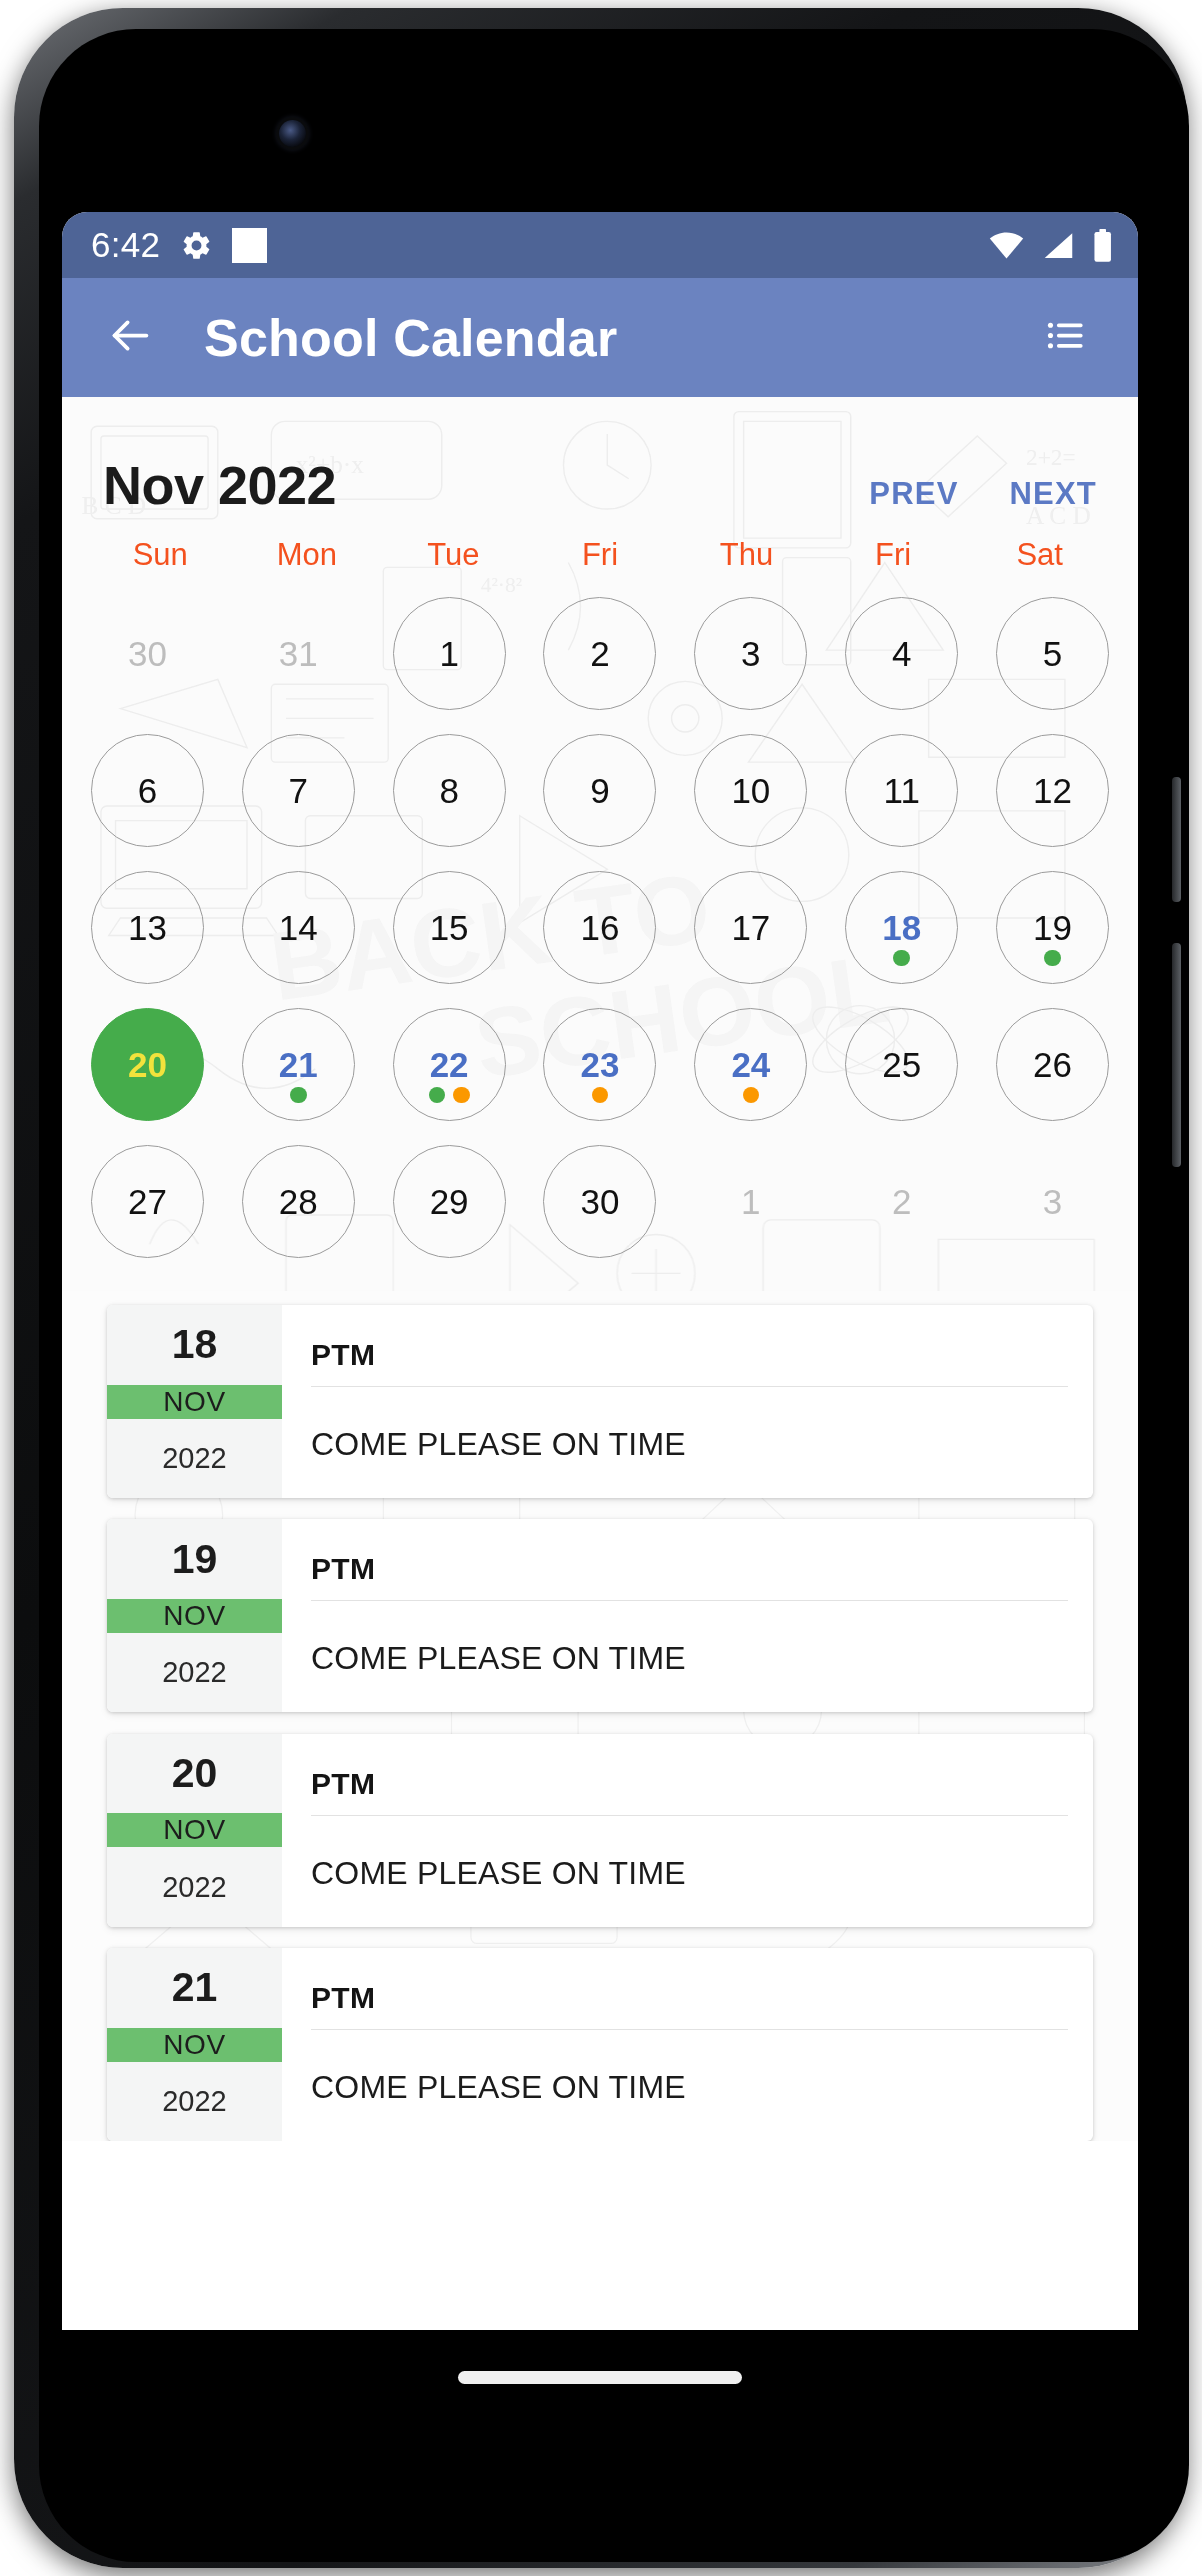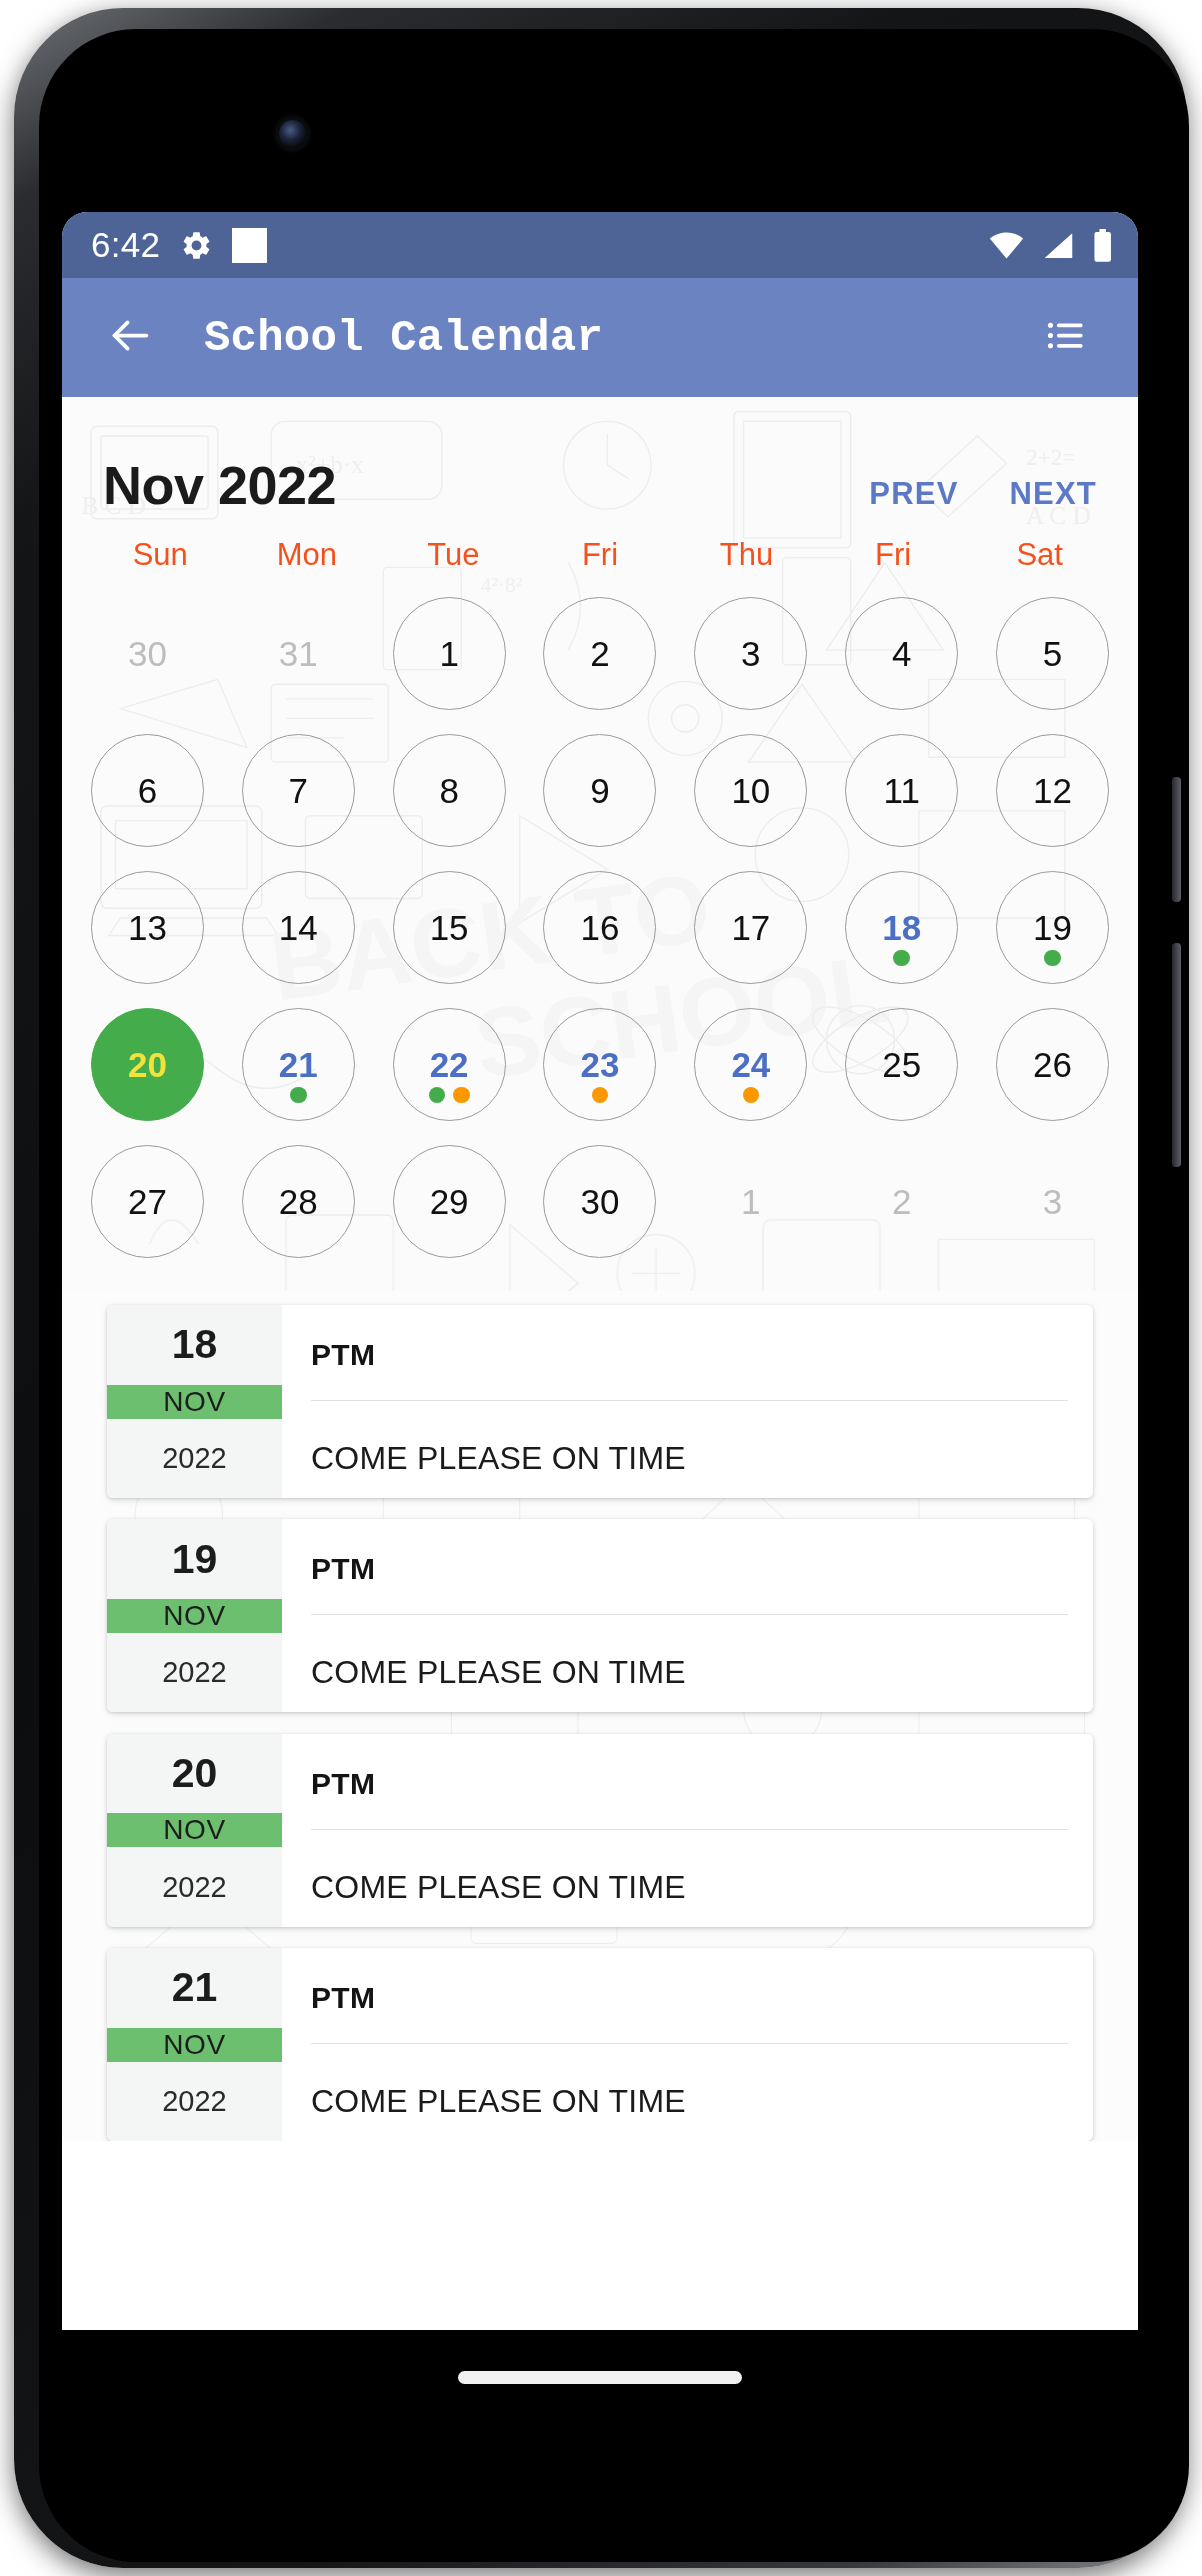"School Calendar" #app-title { font-family: Liberation Mono, monospace -> none; font-size: 44px -> 52px }
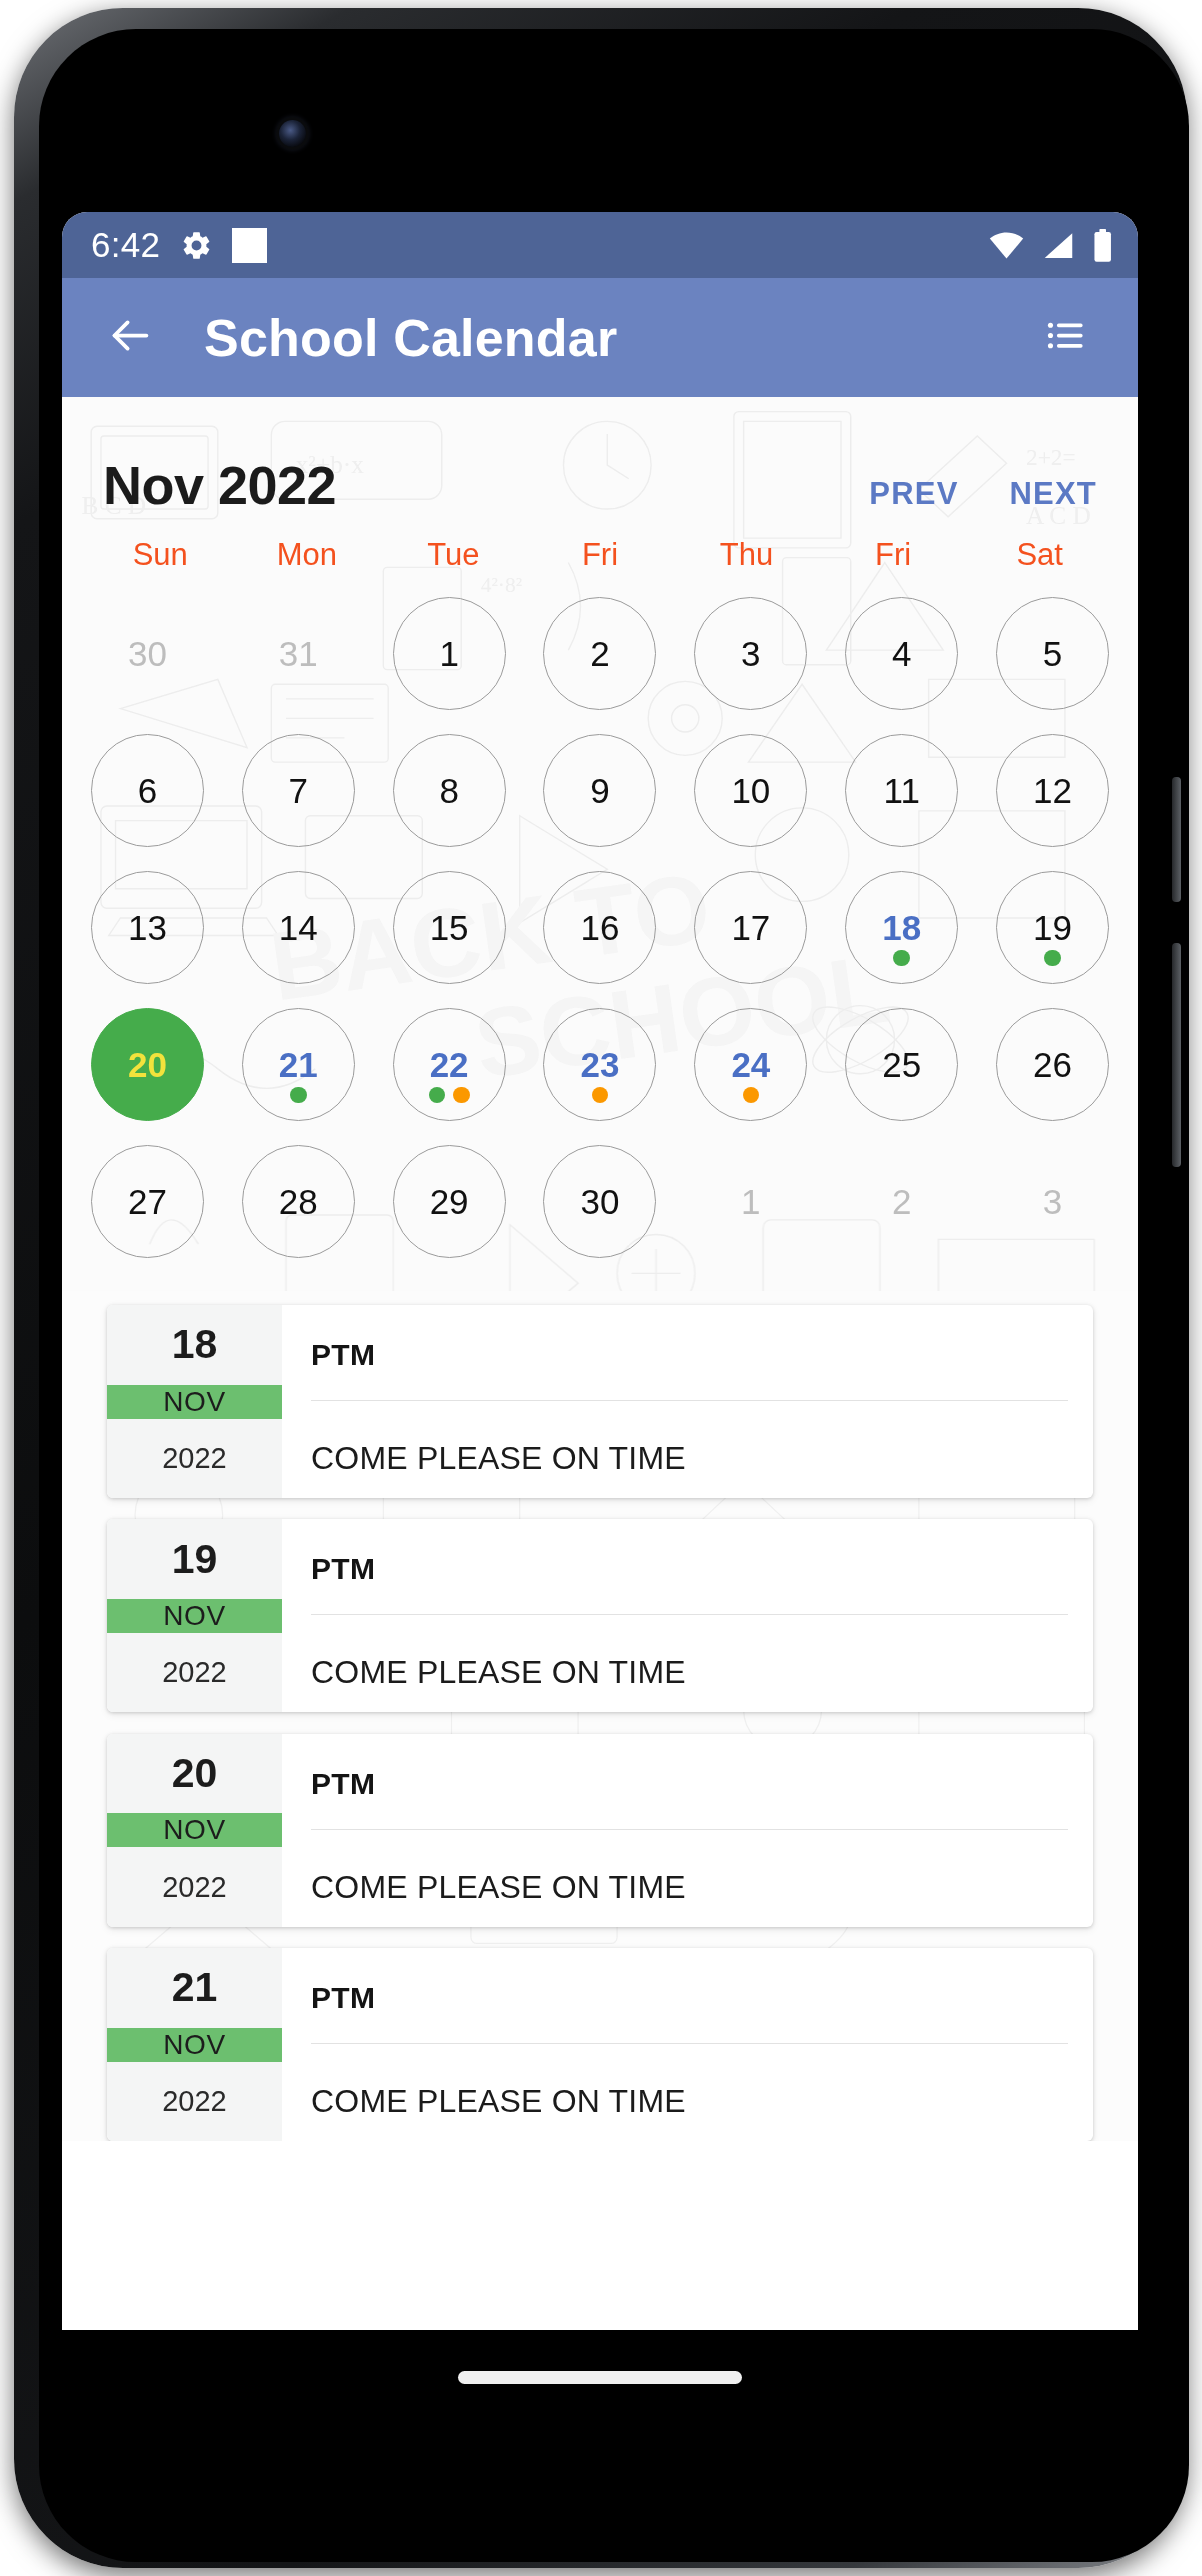"PTM" .ev-title { padding: 33px 0 28px 0 -> 33px 0 14px 0 }
